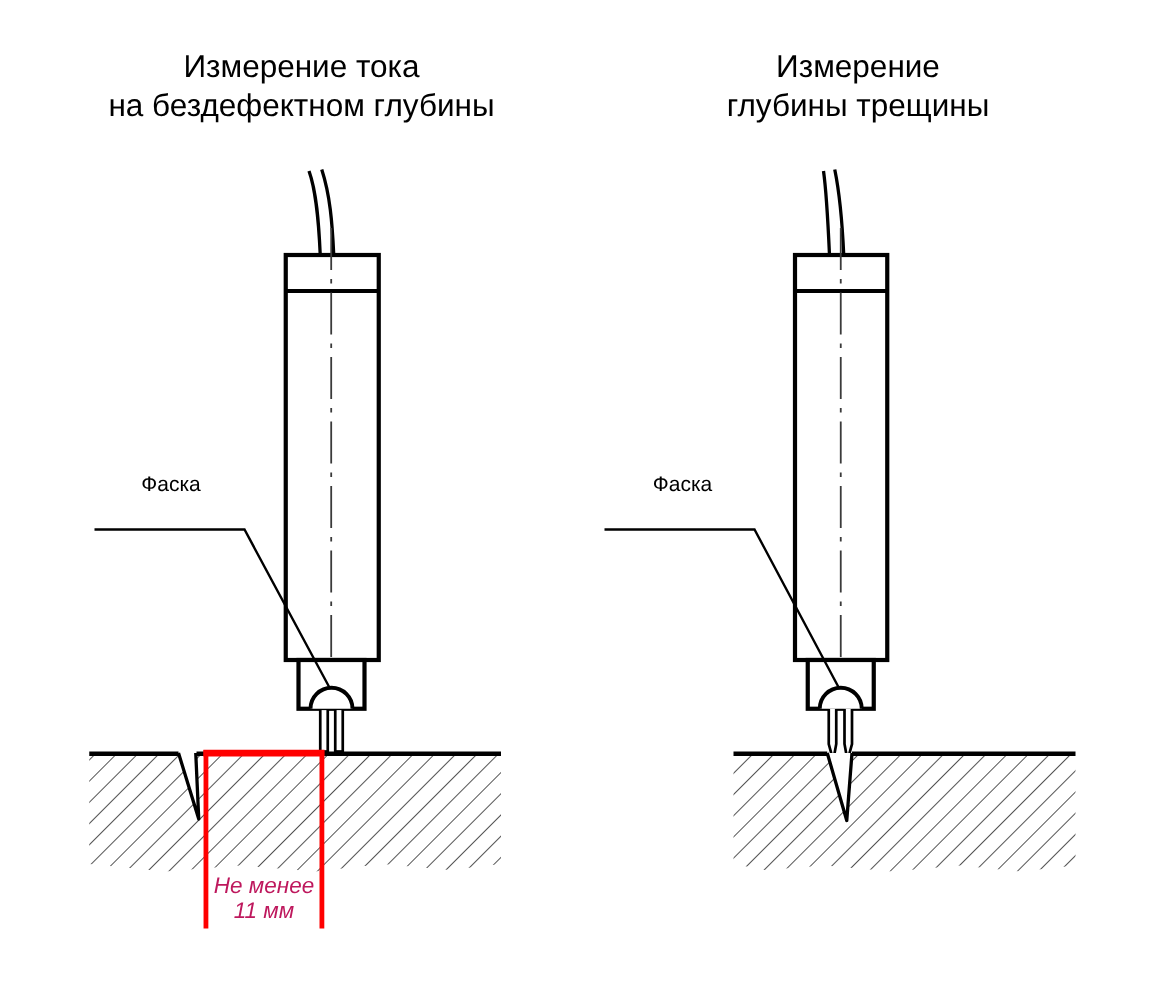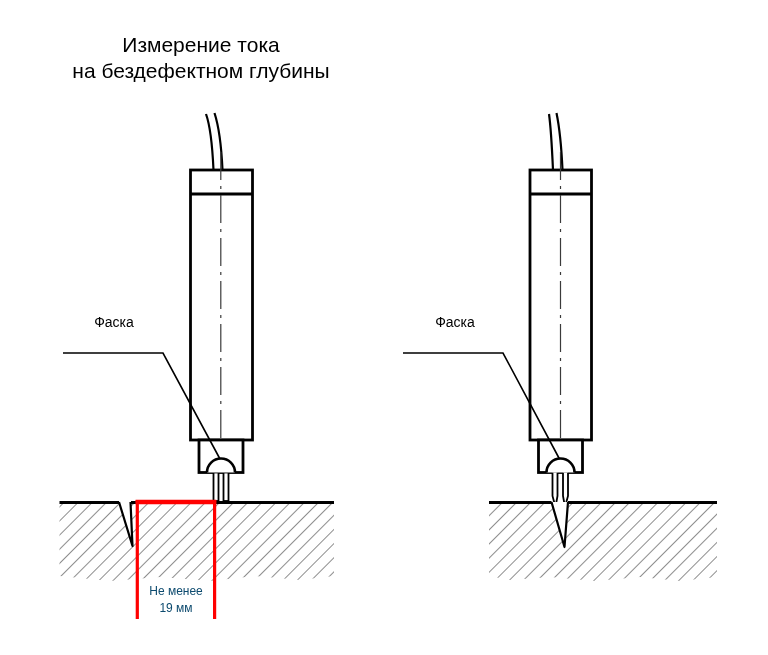"Измерение" div.title { html: none -> <div> <div>Измерение</div> <div>глубины трещины</div> </div> }
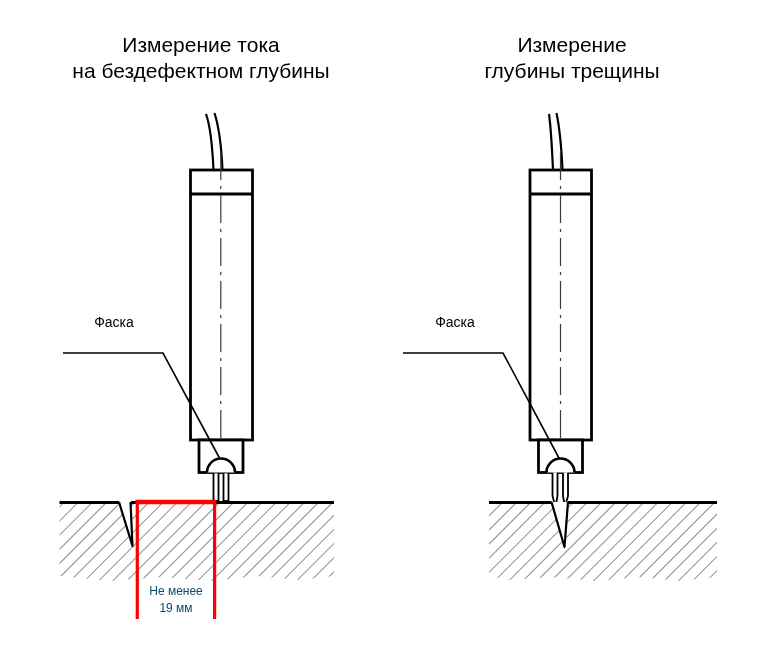"Не менее" .dim-label { color: #0c4a6e -> #be185d; font-size: 12px -> 15px; font-style: none -> italic }
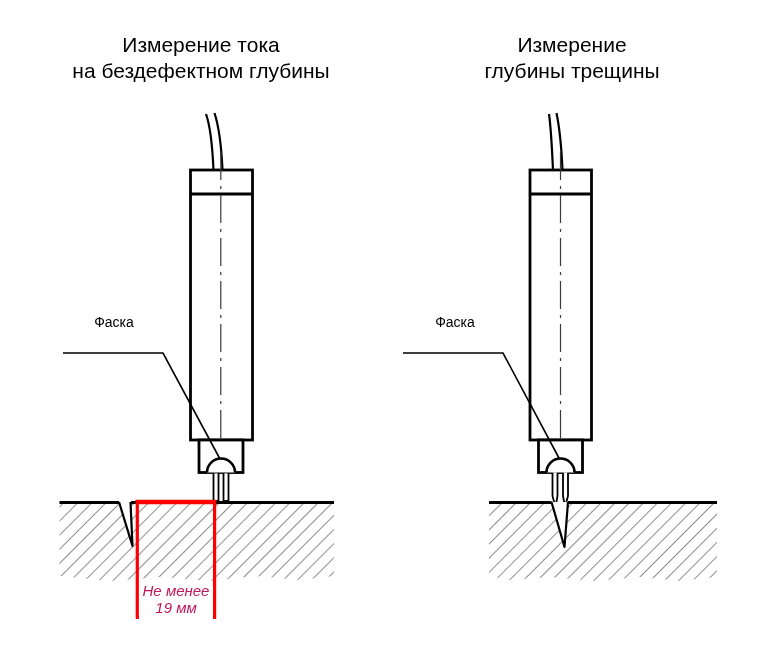"19 мм" div { text: 19 -> 11 }
